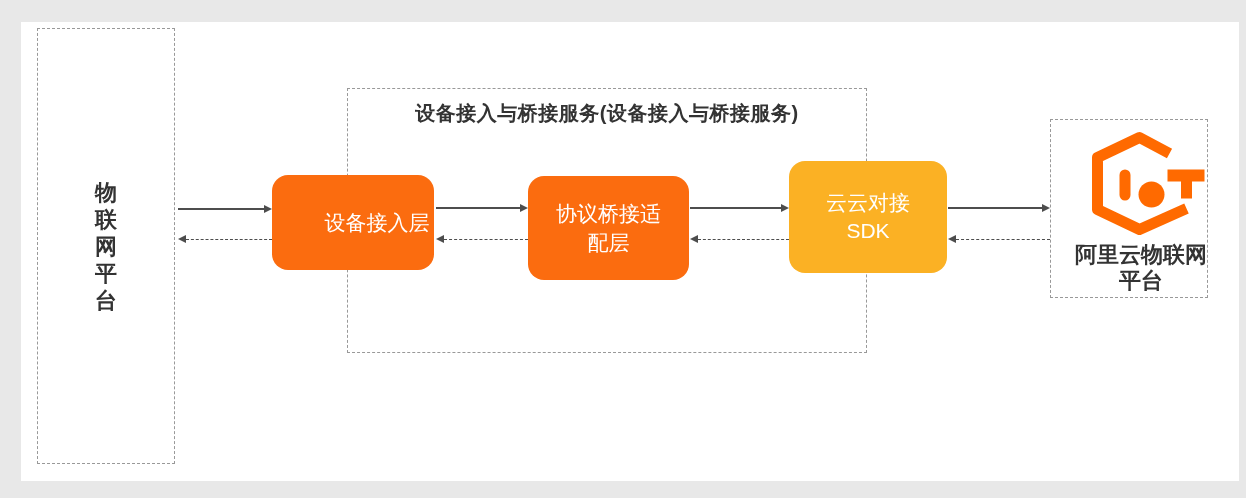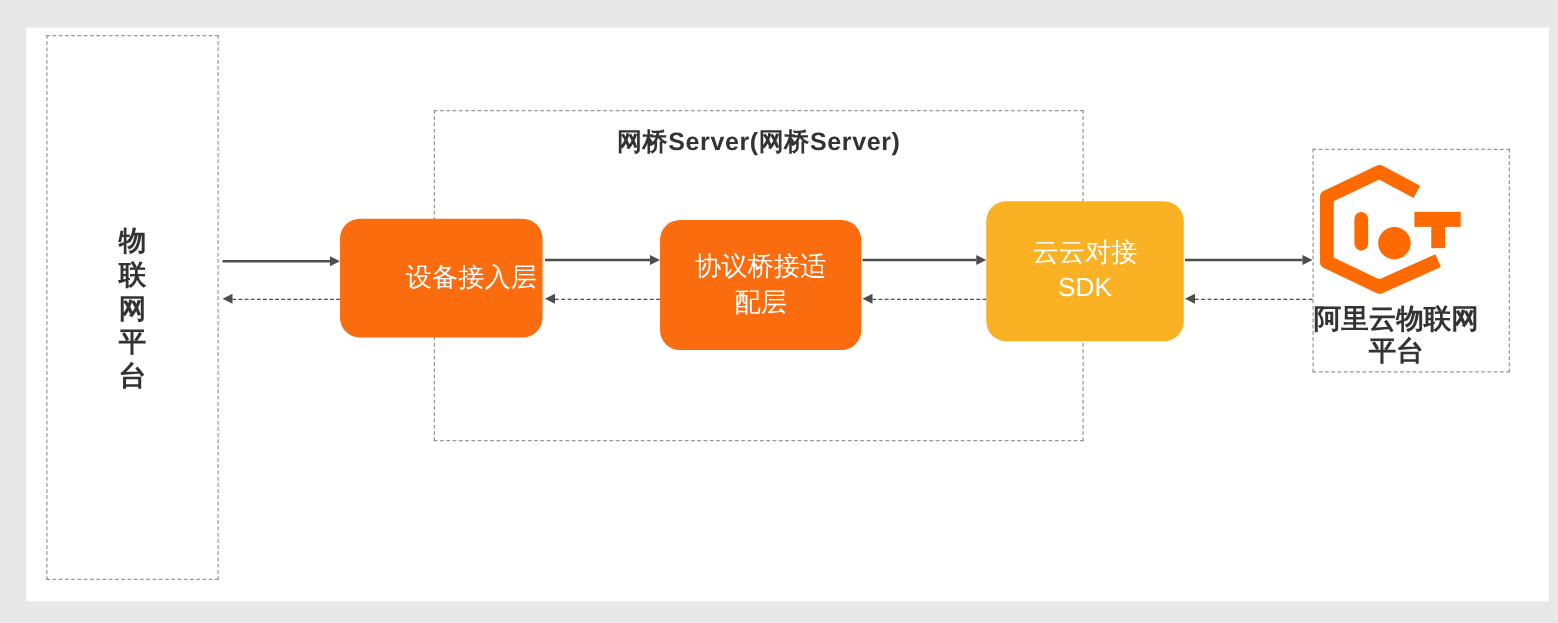"网桥Server(网桥Server)" div.bridge-title { text: 网桥Server(网桥Server -> 设备接入与桥接服务(设备接入与桥接服务 }
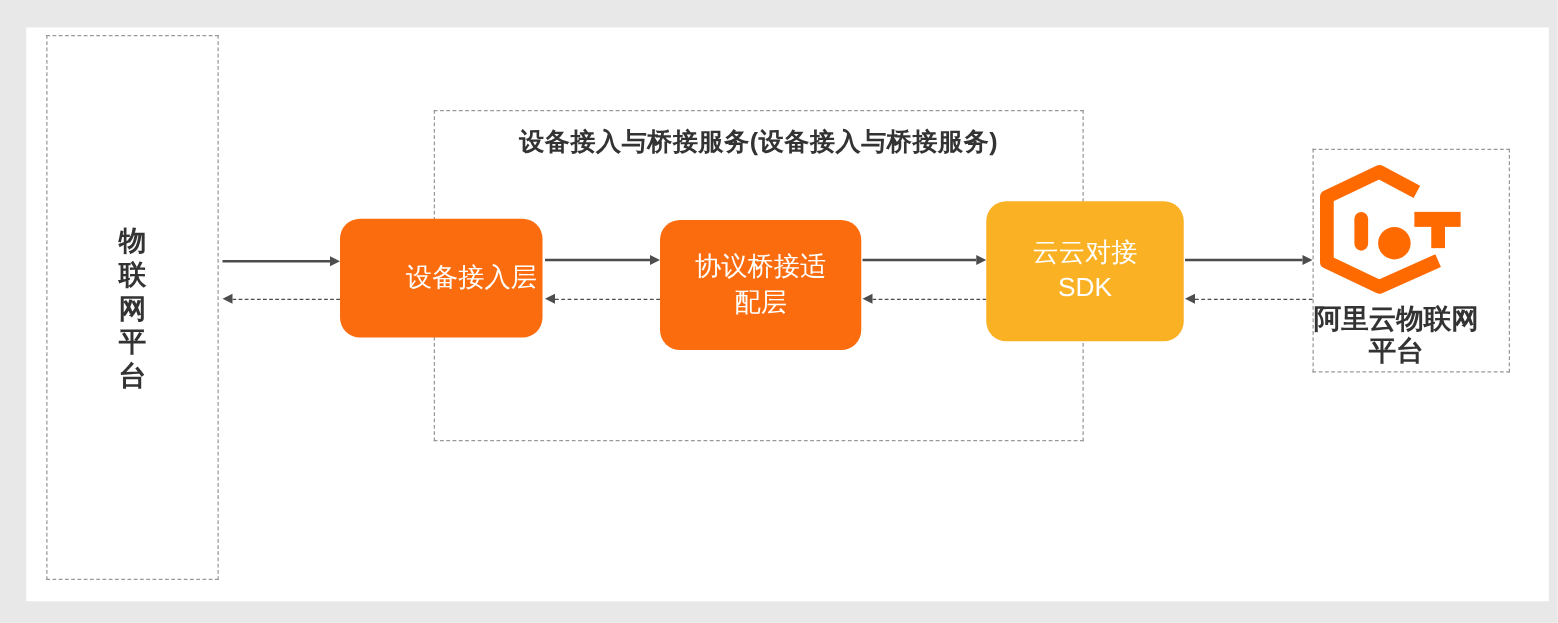"阿里云物联网" .right-platform { align-items: flex-start -> flex-end }
